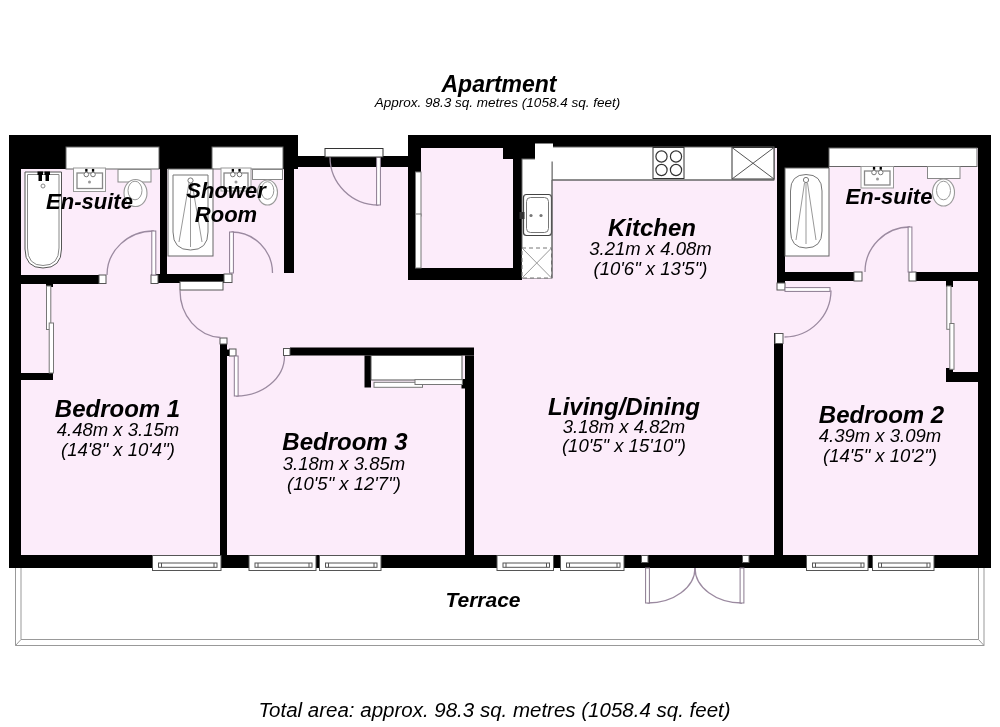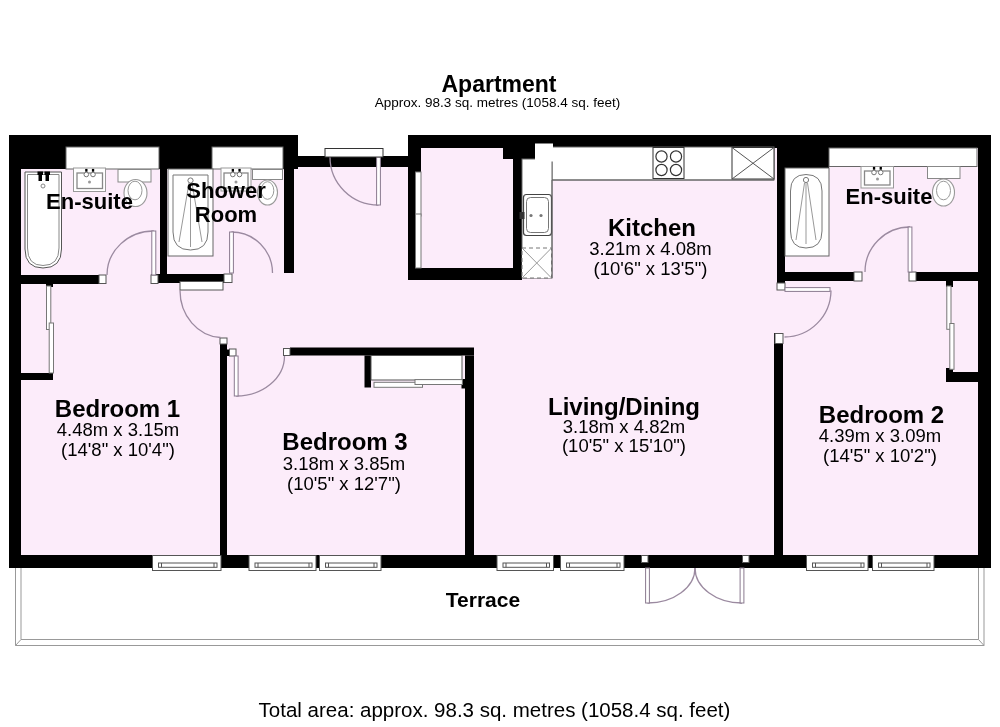"Apartment" #wrap { font-style: none -> italic }
